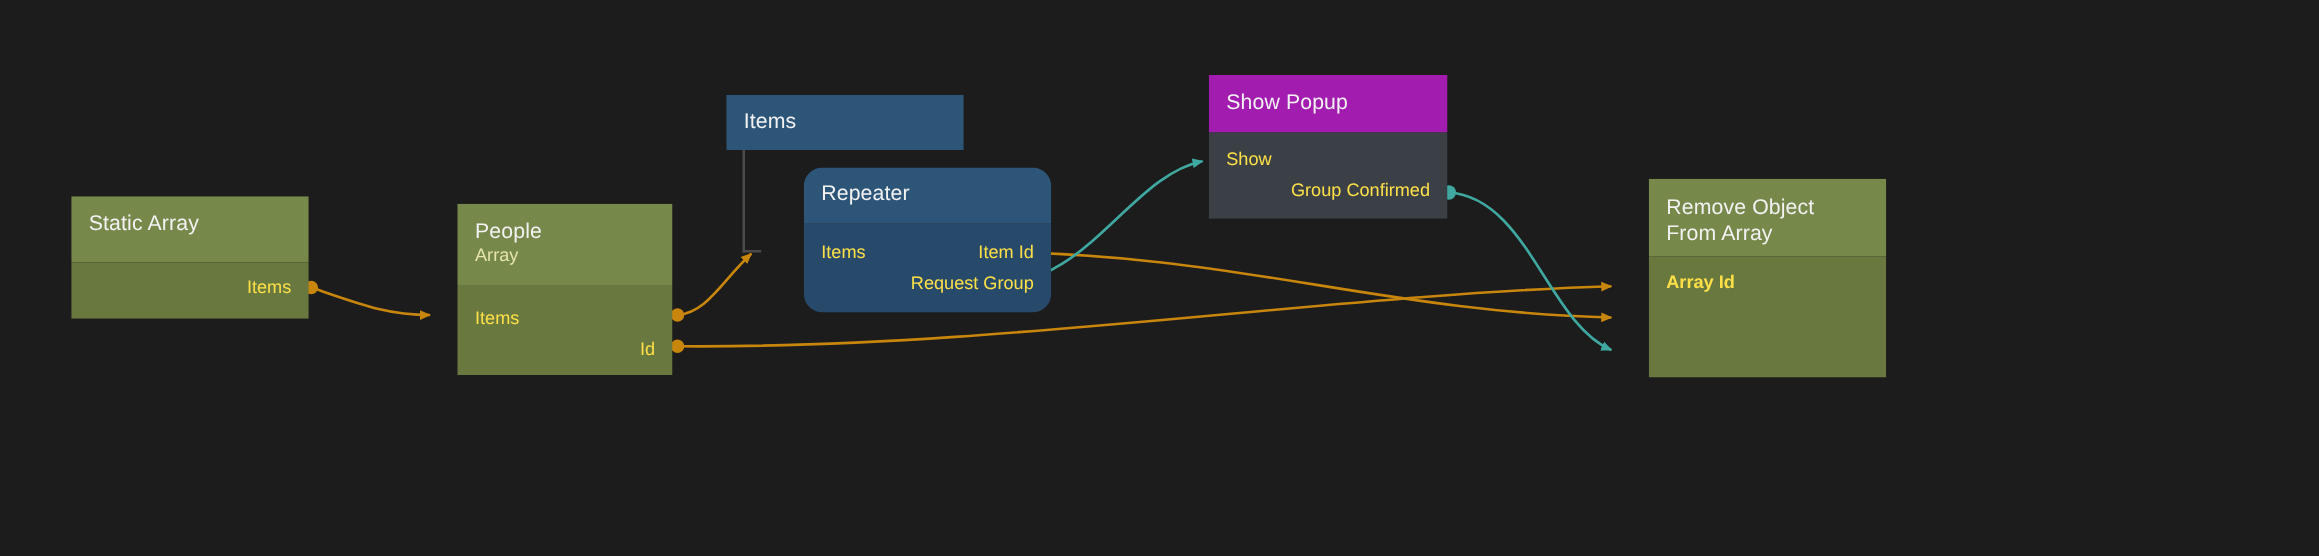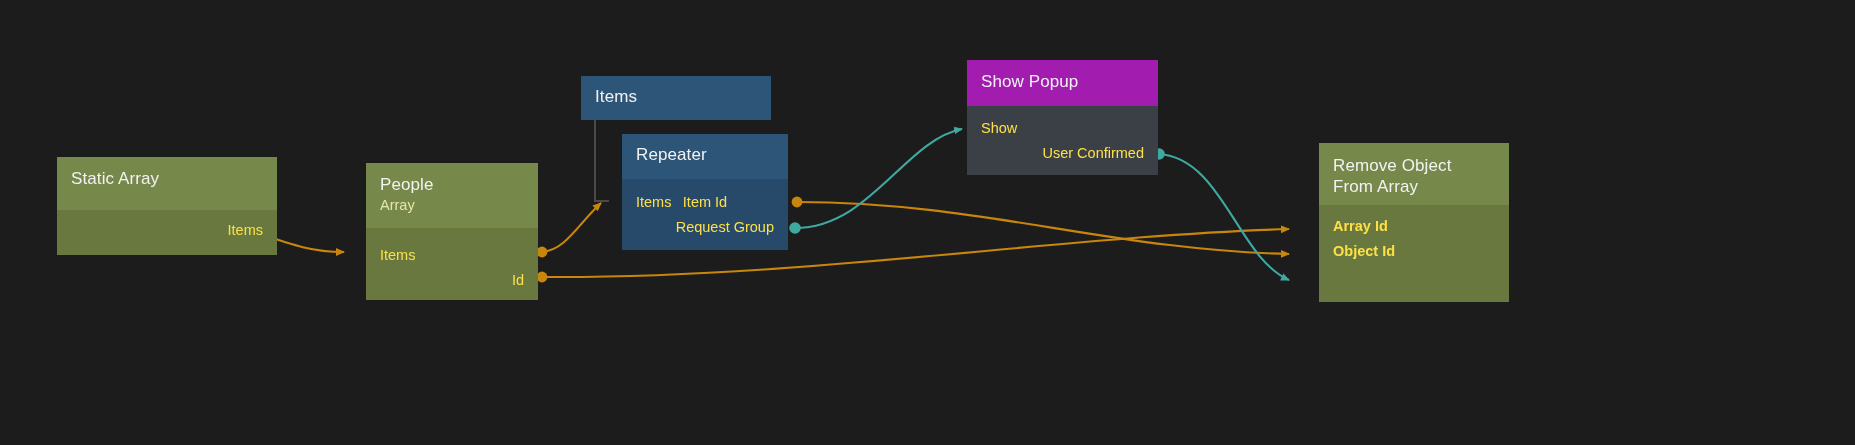"Repeater" div.node { border-radius: none -> 15px; left: 622px -> 643px; width: 166px -> 198px }
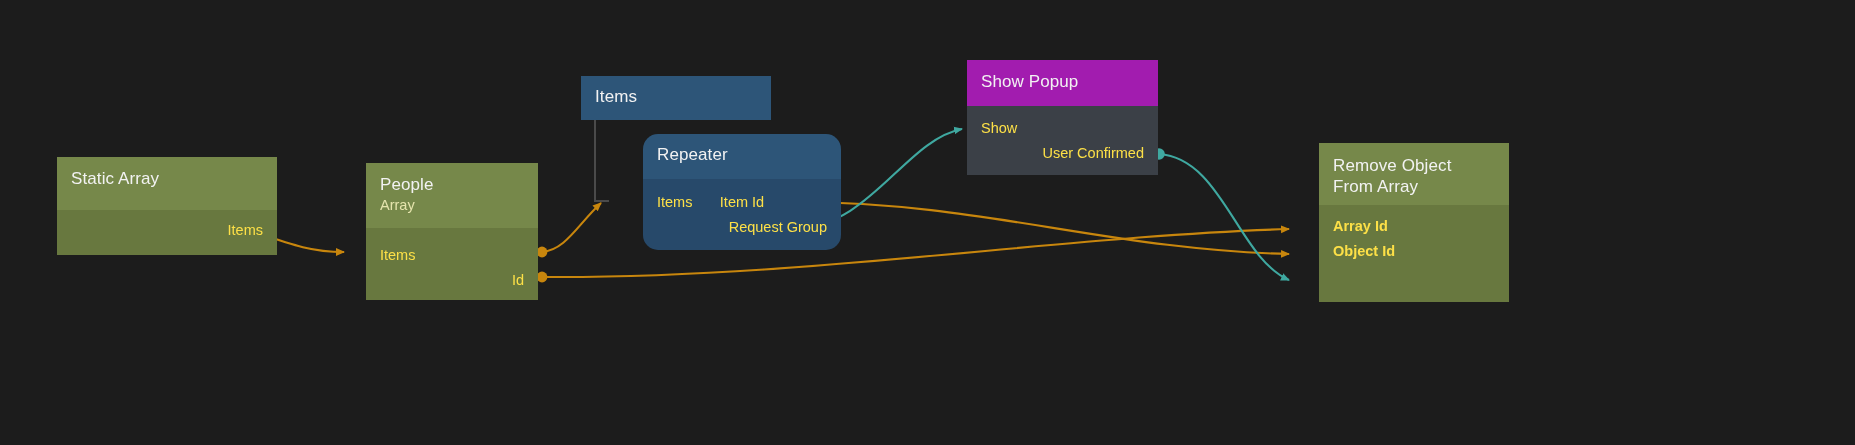"User Confirmed" span.port-label { text: User -> Group }
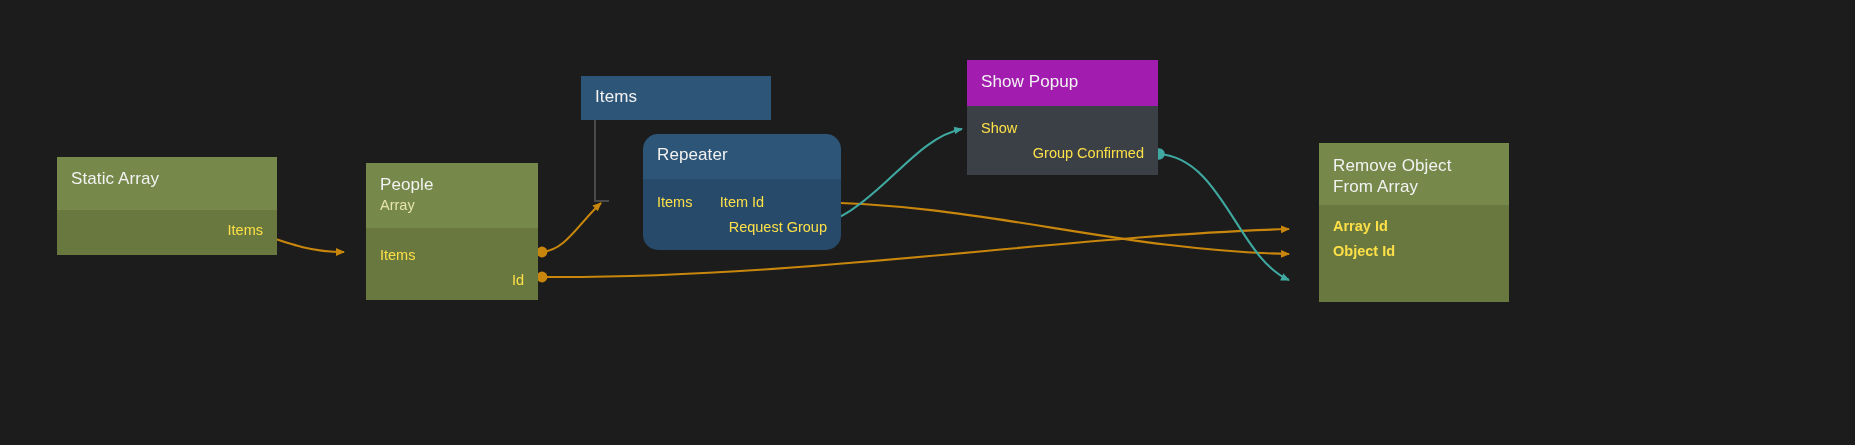"Static Array" div.node { width: 220px -> 190px }
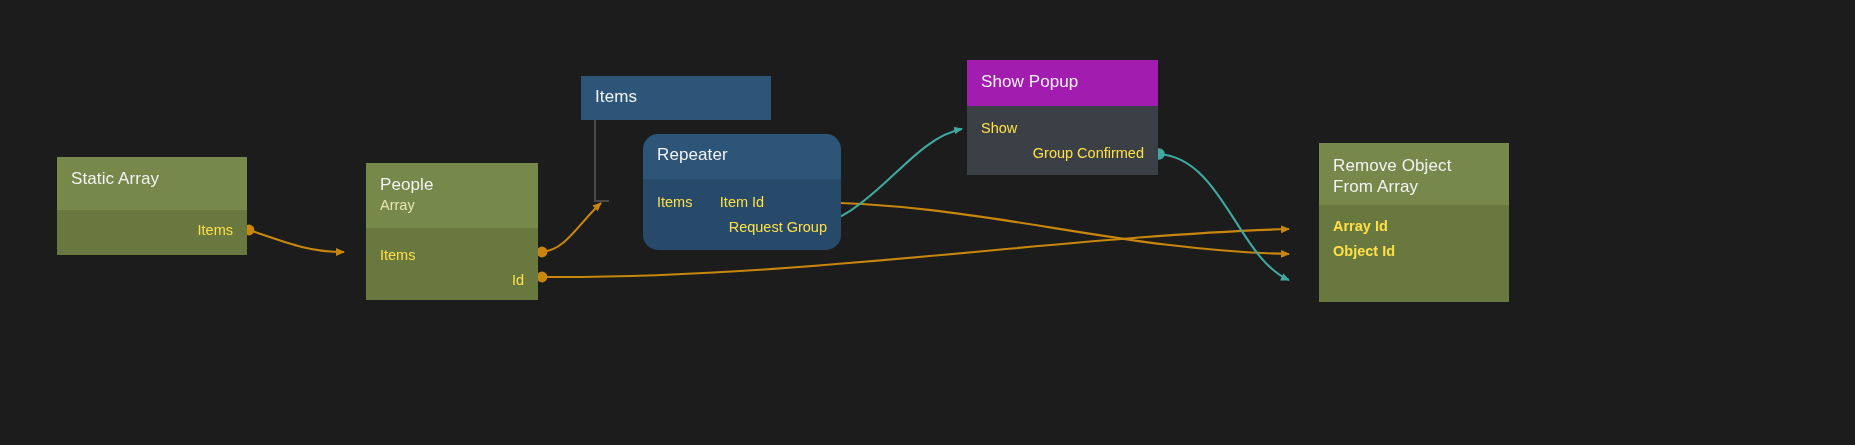"Item Id" div.port-row { justify-content: center -> none }
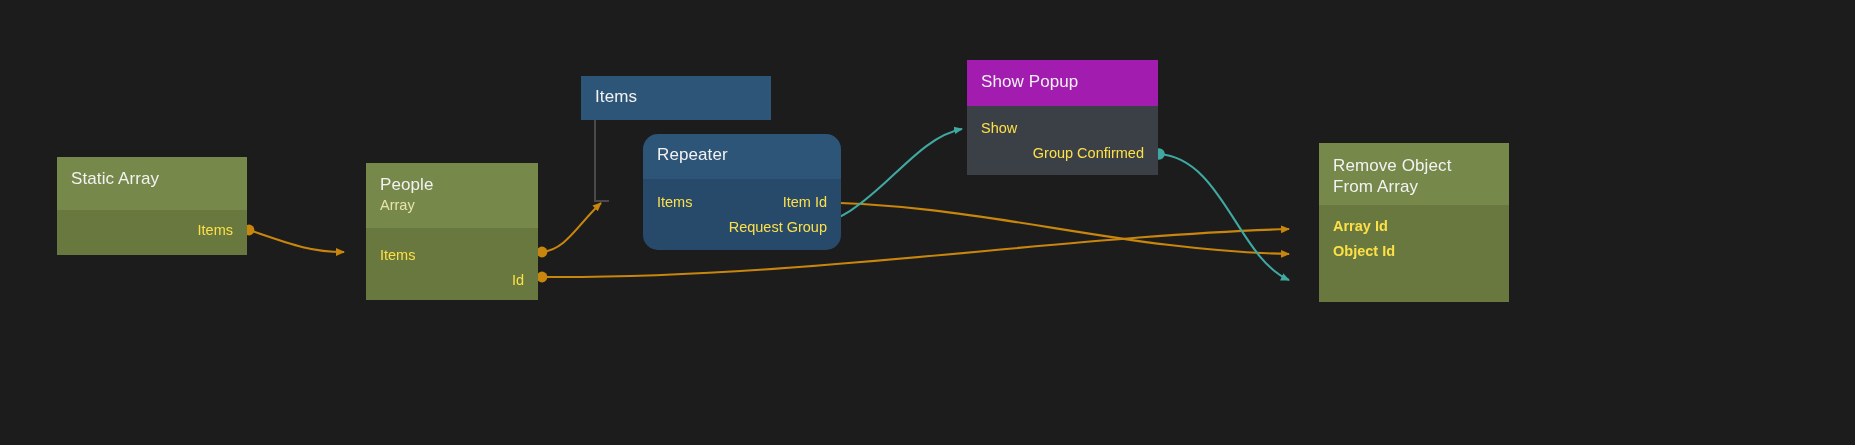"Object Id" div.port-row { html: <div> <span>Object Id</span> </div> -> none }
